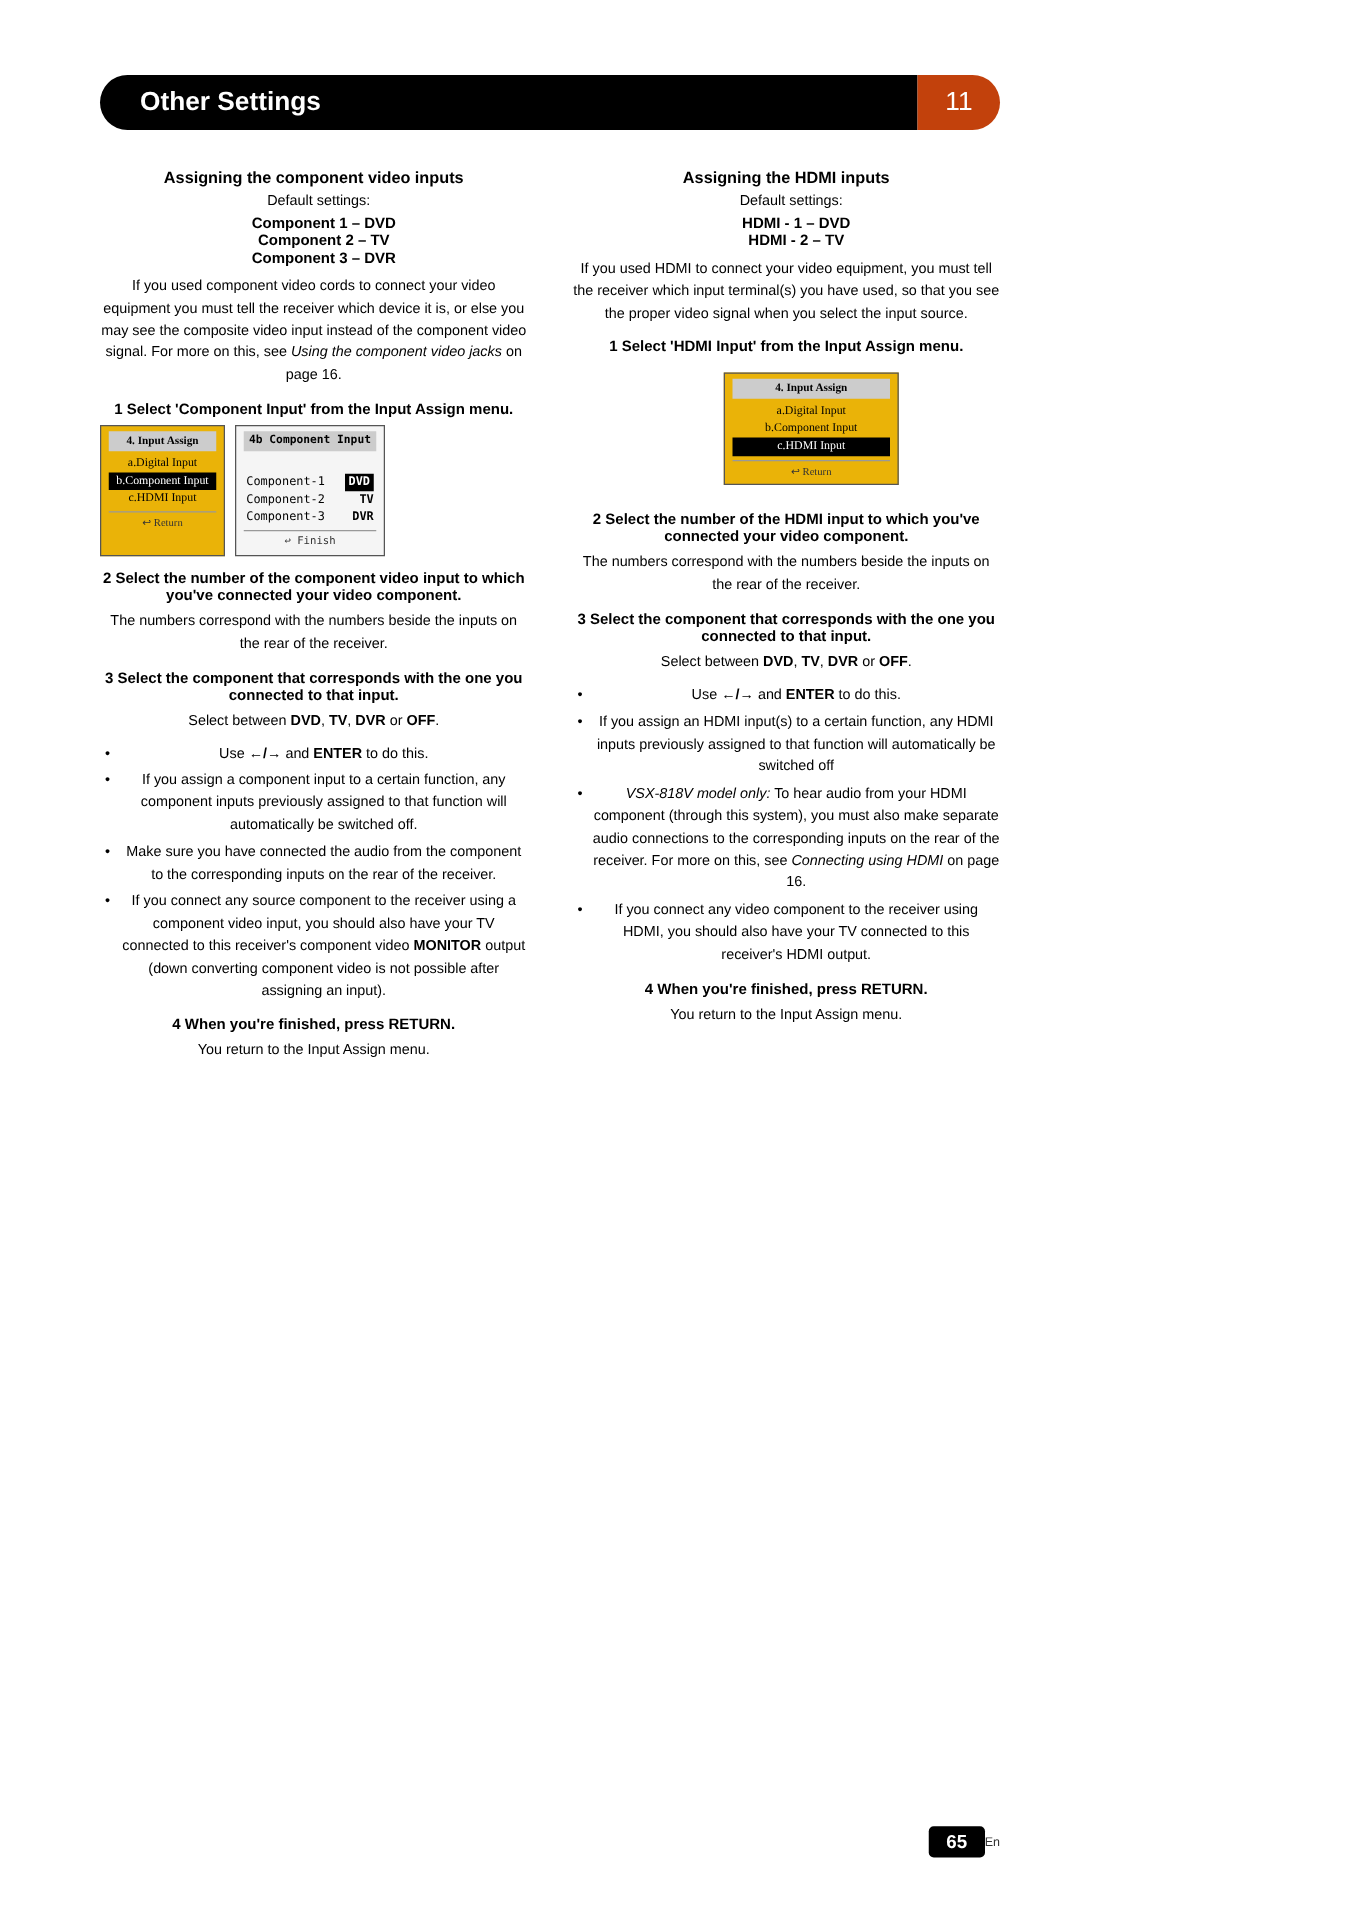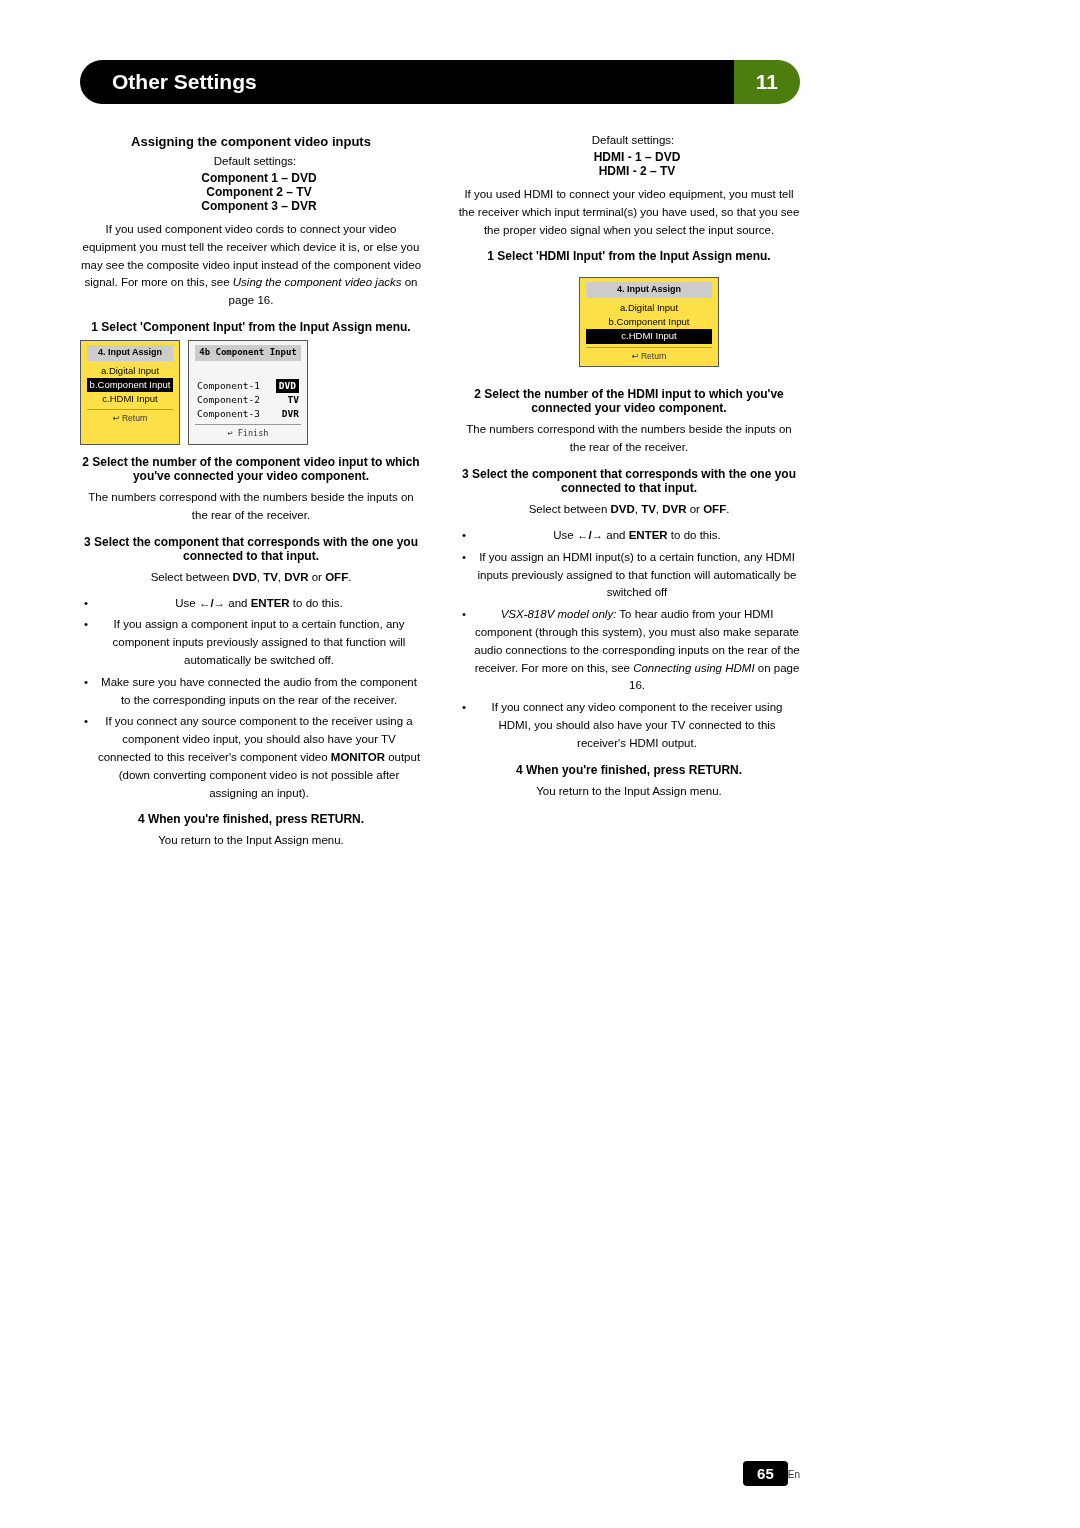"11" .number-pill { background: #4d7c0f -> #c2410c; font-weight: bold -> normal }
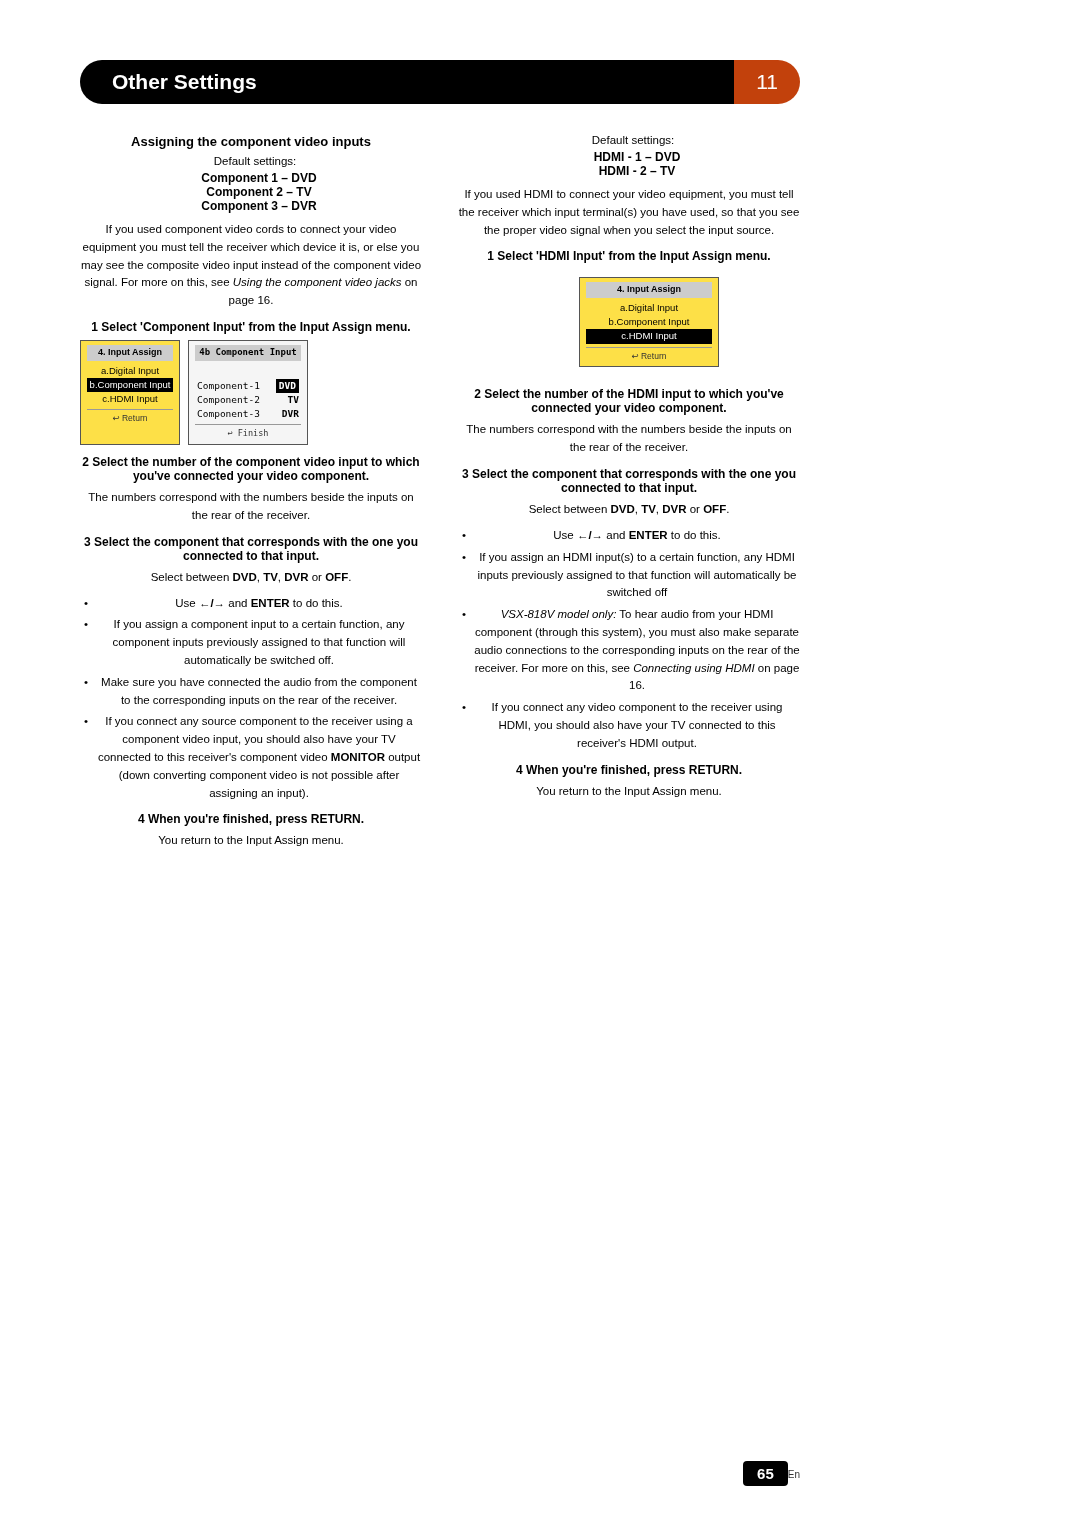"Assigning the HDMI inputs" div.section-heading { html: none -> <div>Assigning the HDMI inputs</div> }
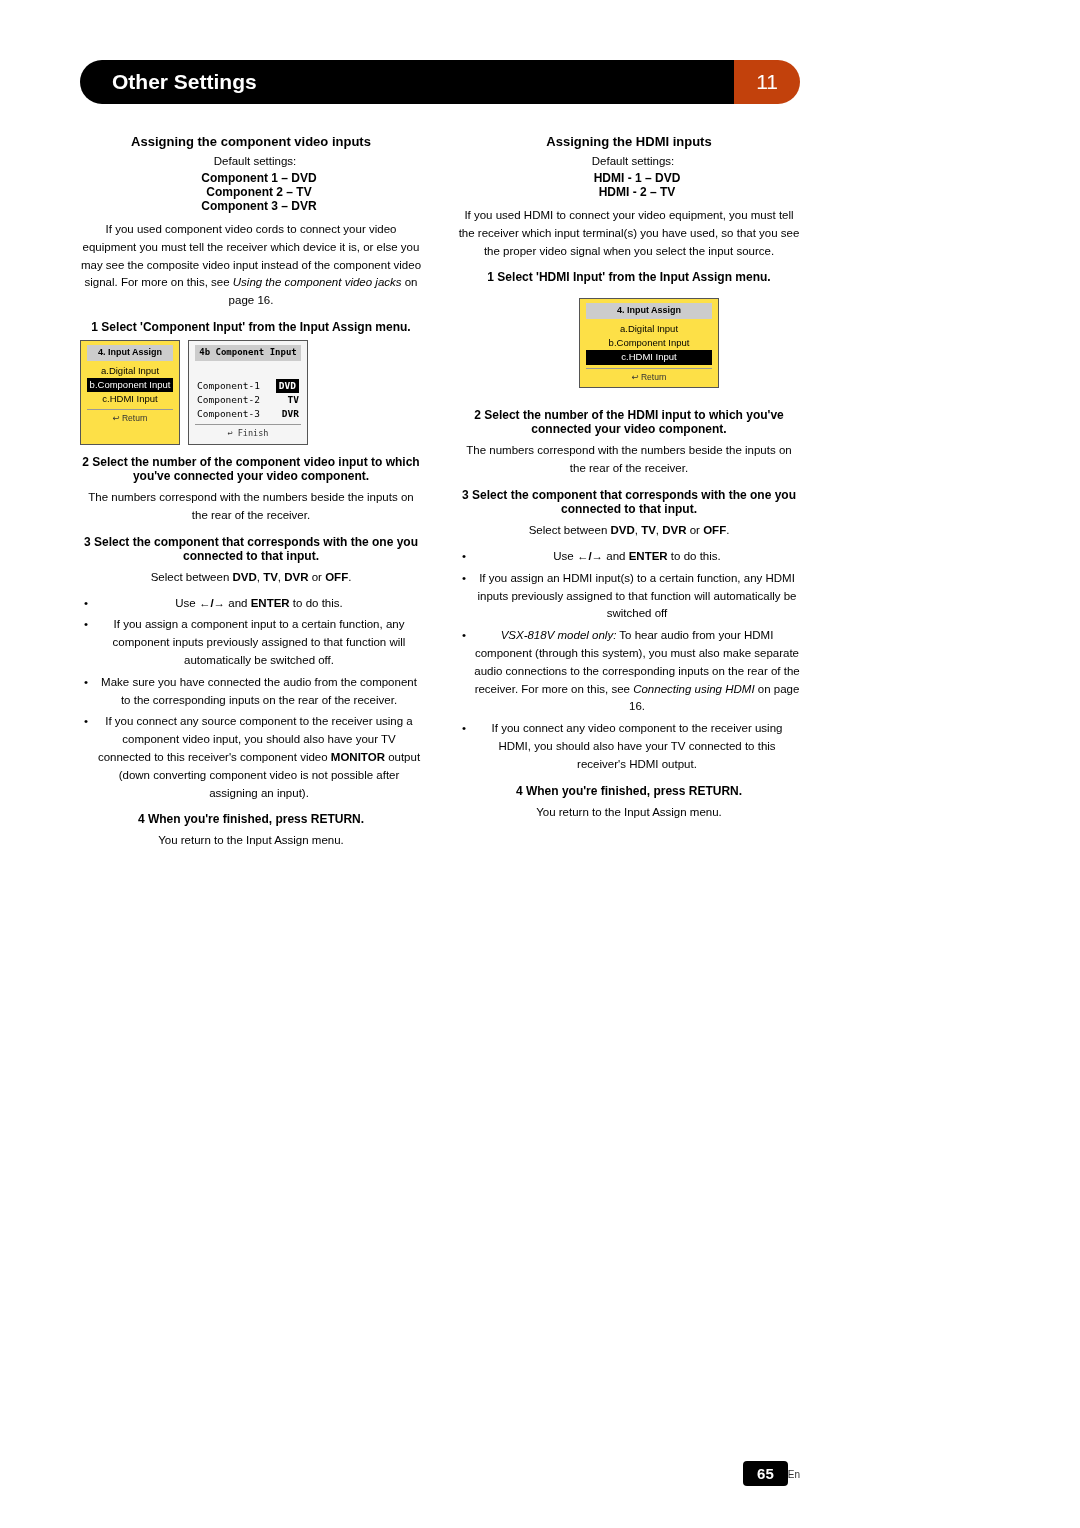"4. Input Assign" .menu-box { background: #fde047 -> #eab308; font-family: Liberation Sans, sans-serif -> Liberation Serif, serif }
